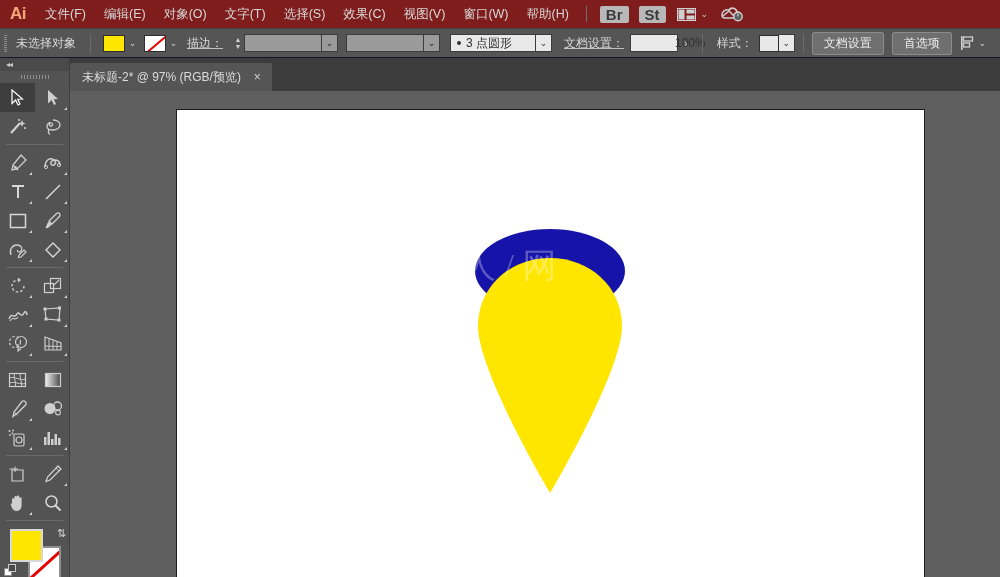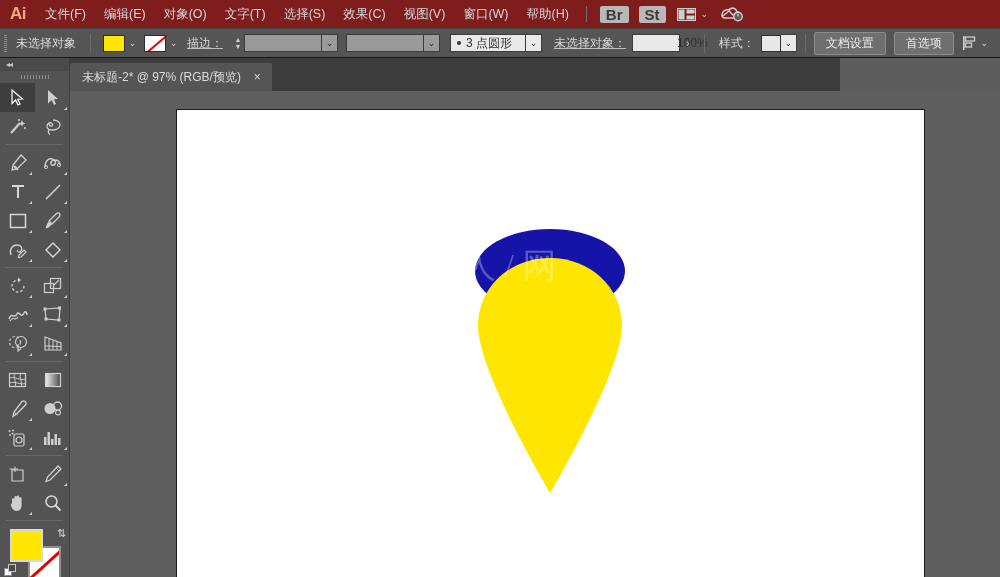"3 点圆形" .field.lite.brush { width: 76px -> 86px }
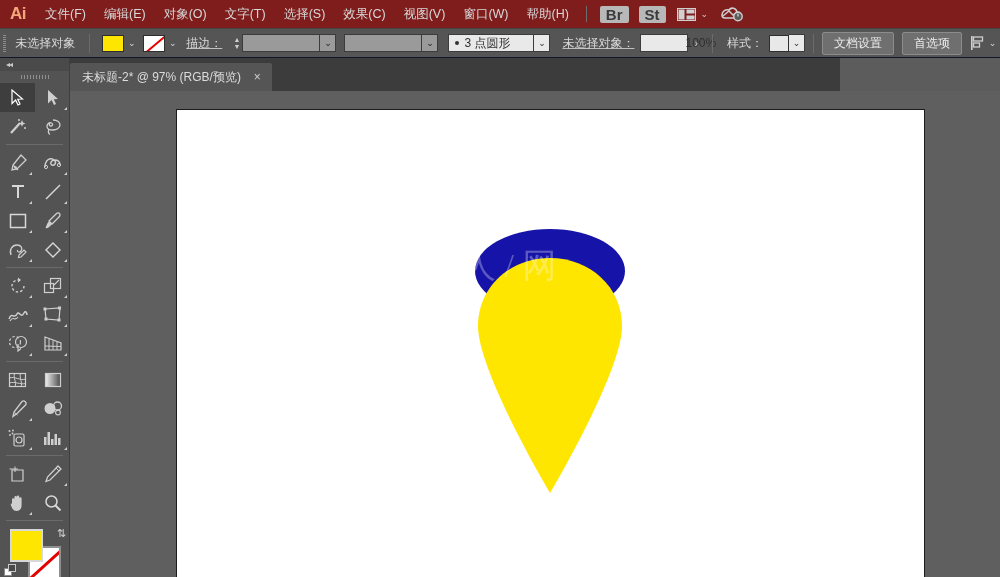"未选择对象：" div.ctrl-label { text: 未选择对象 -> 文档设置 }
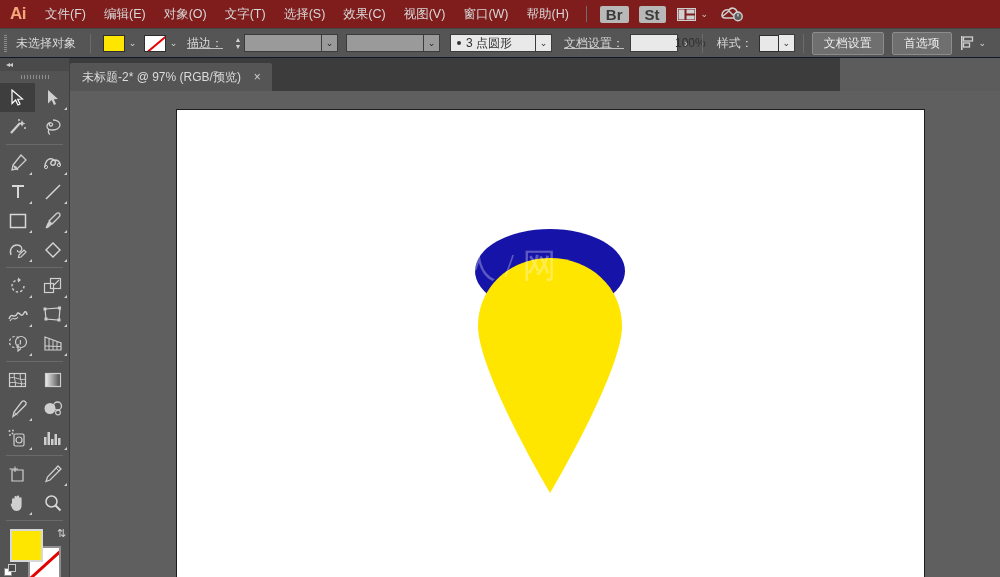"未标题-2* @ 97% (RGB/预览)" .tabbar { width: 840px -> 1000px }
